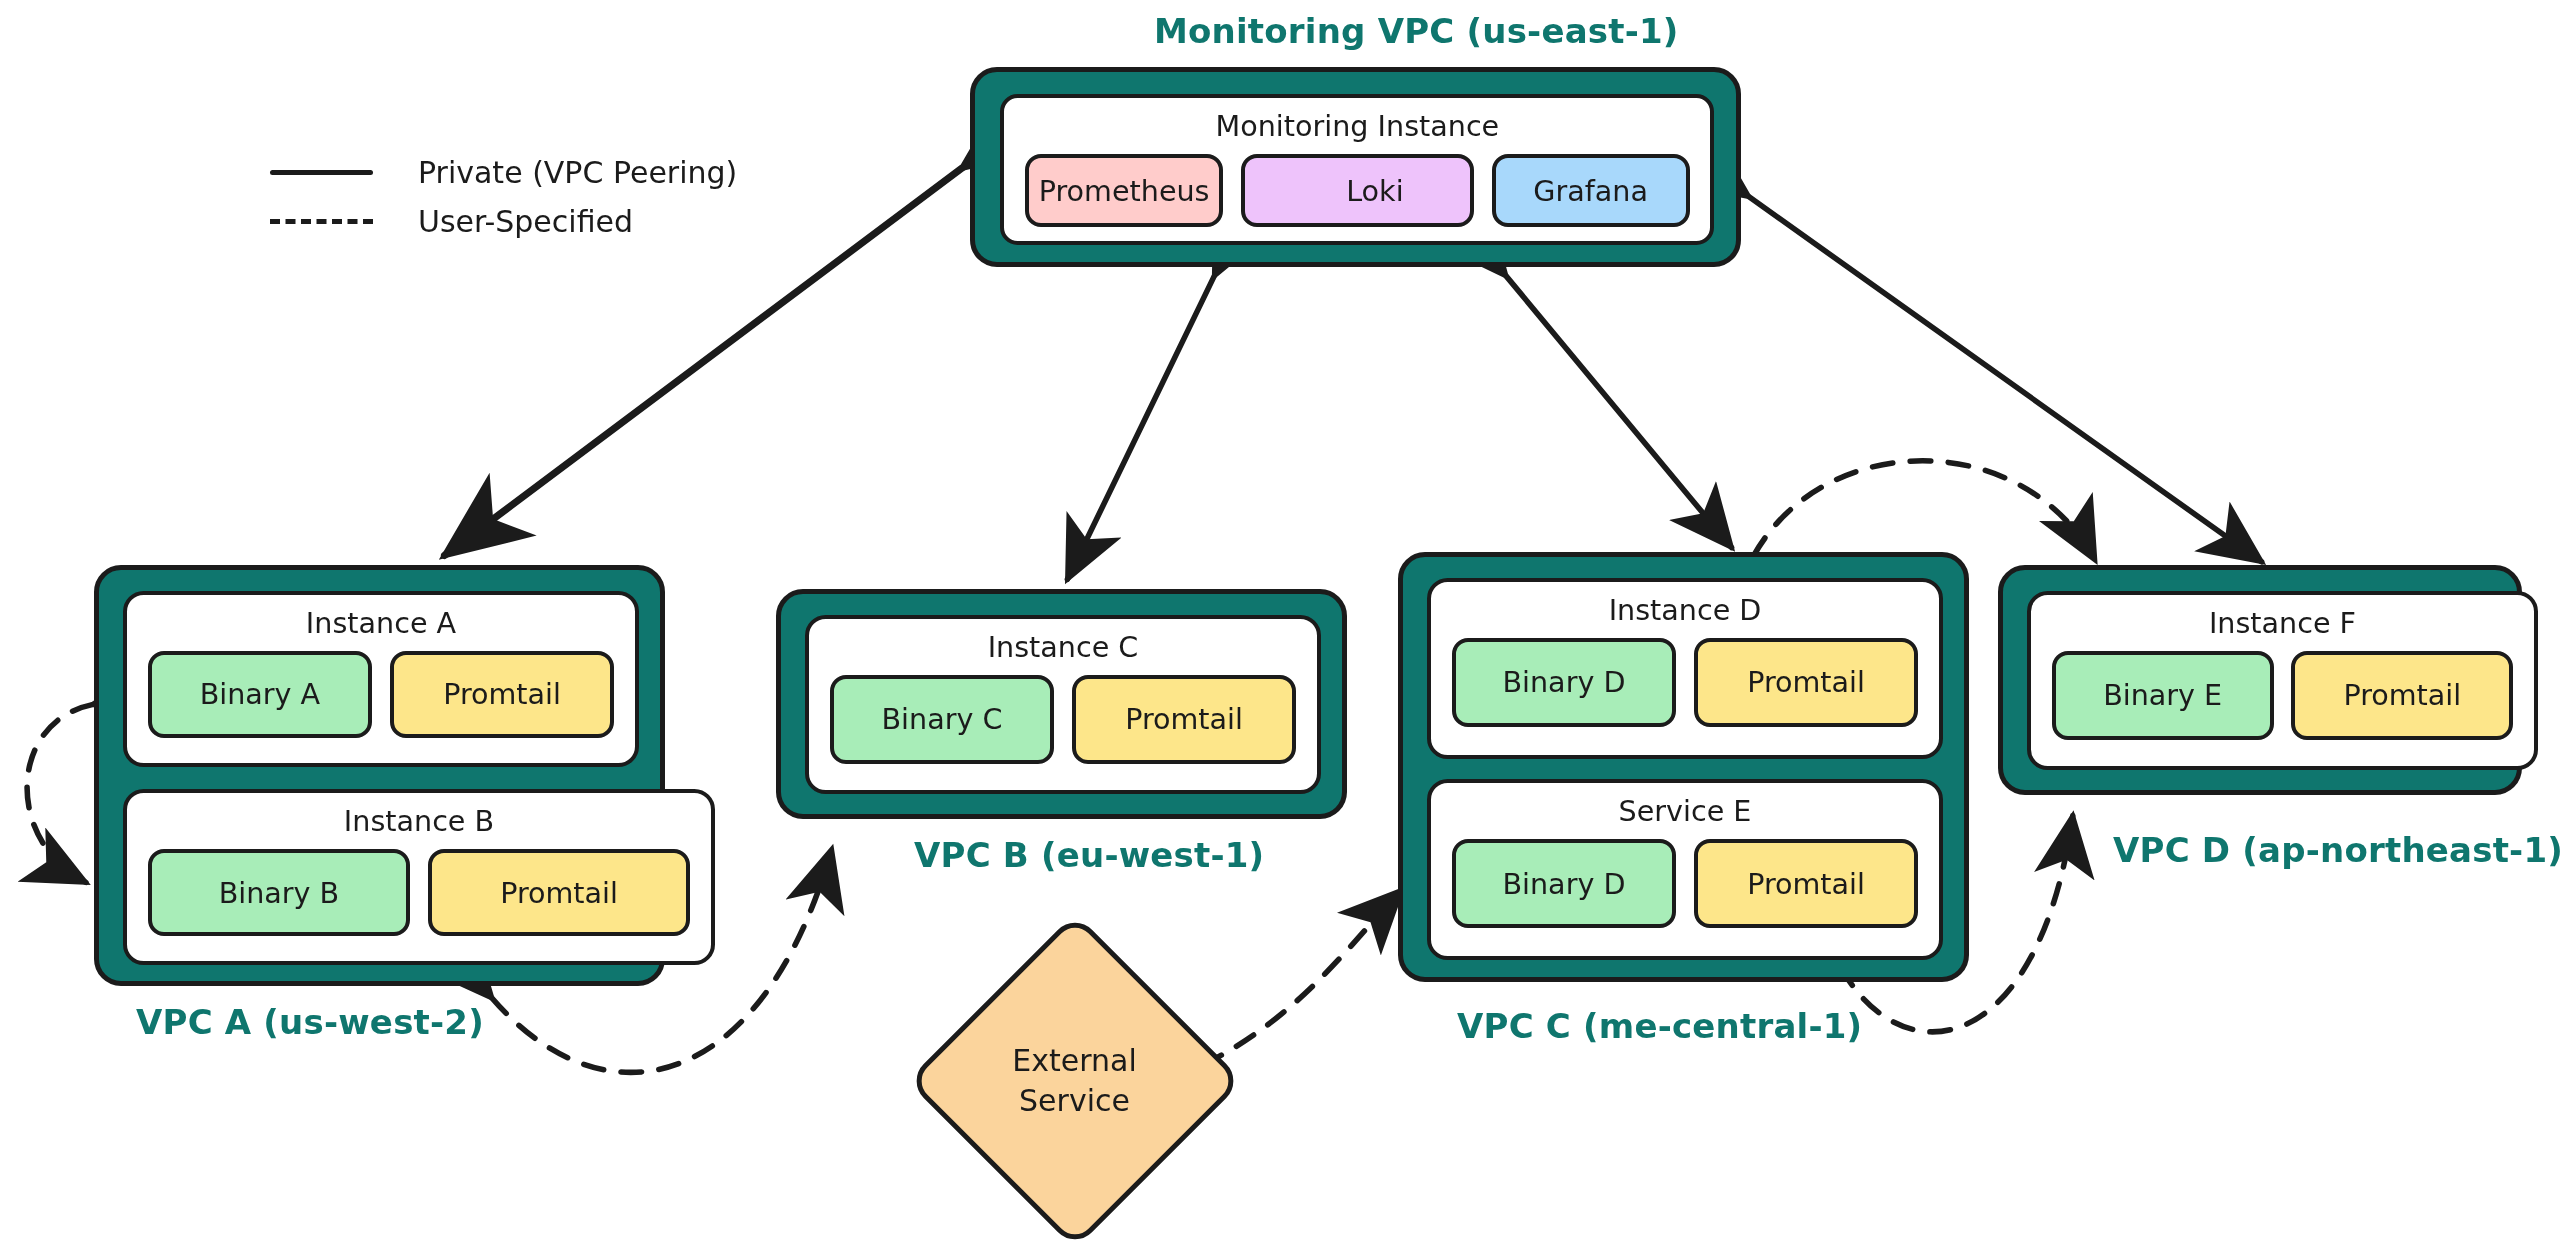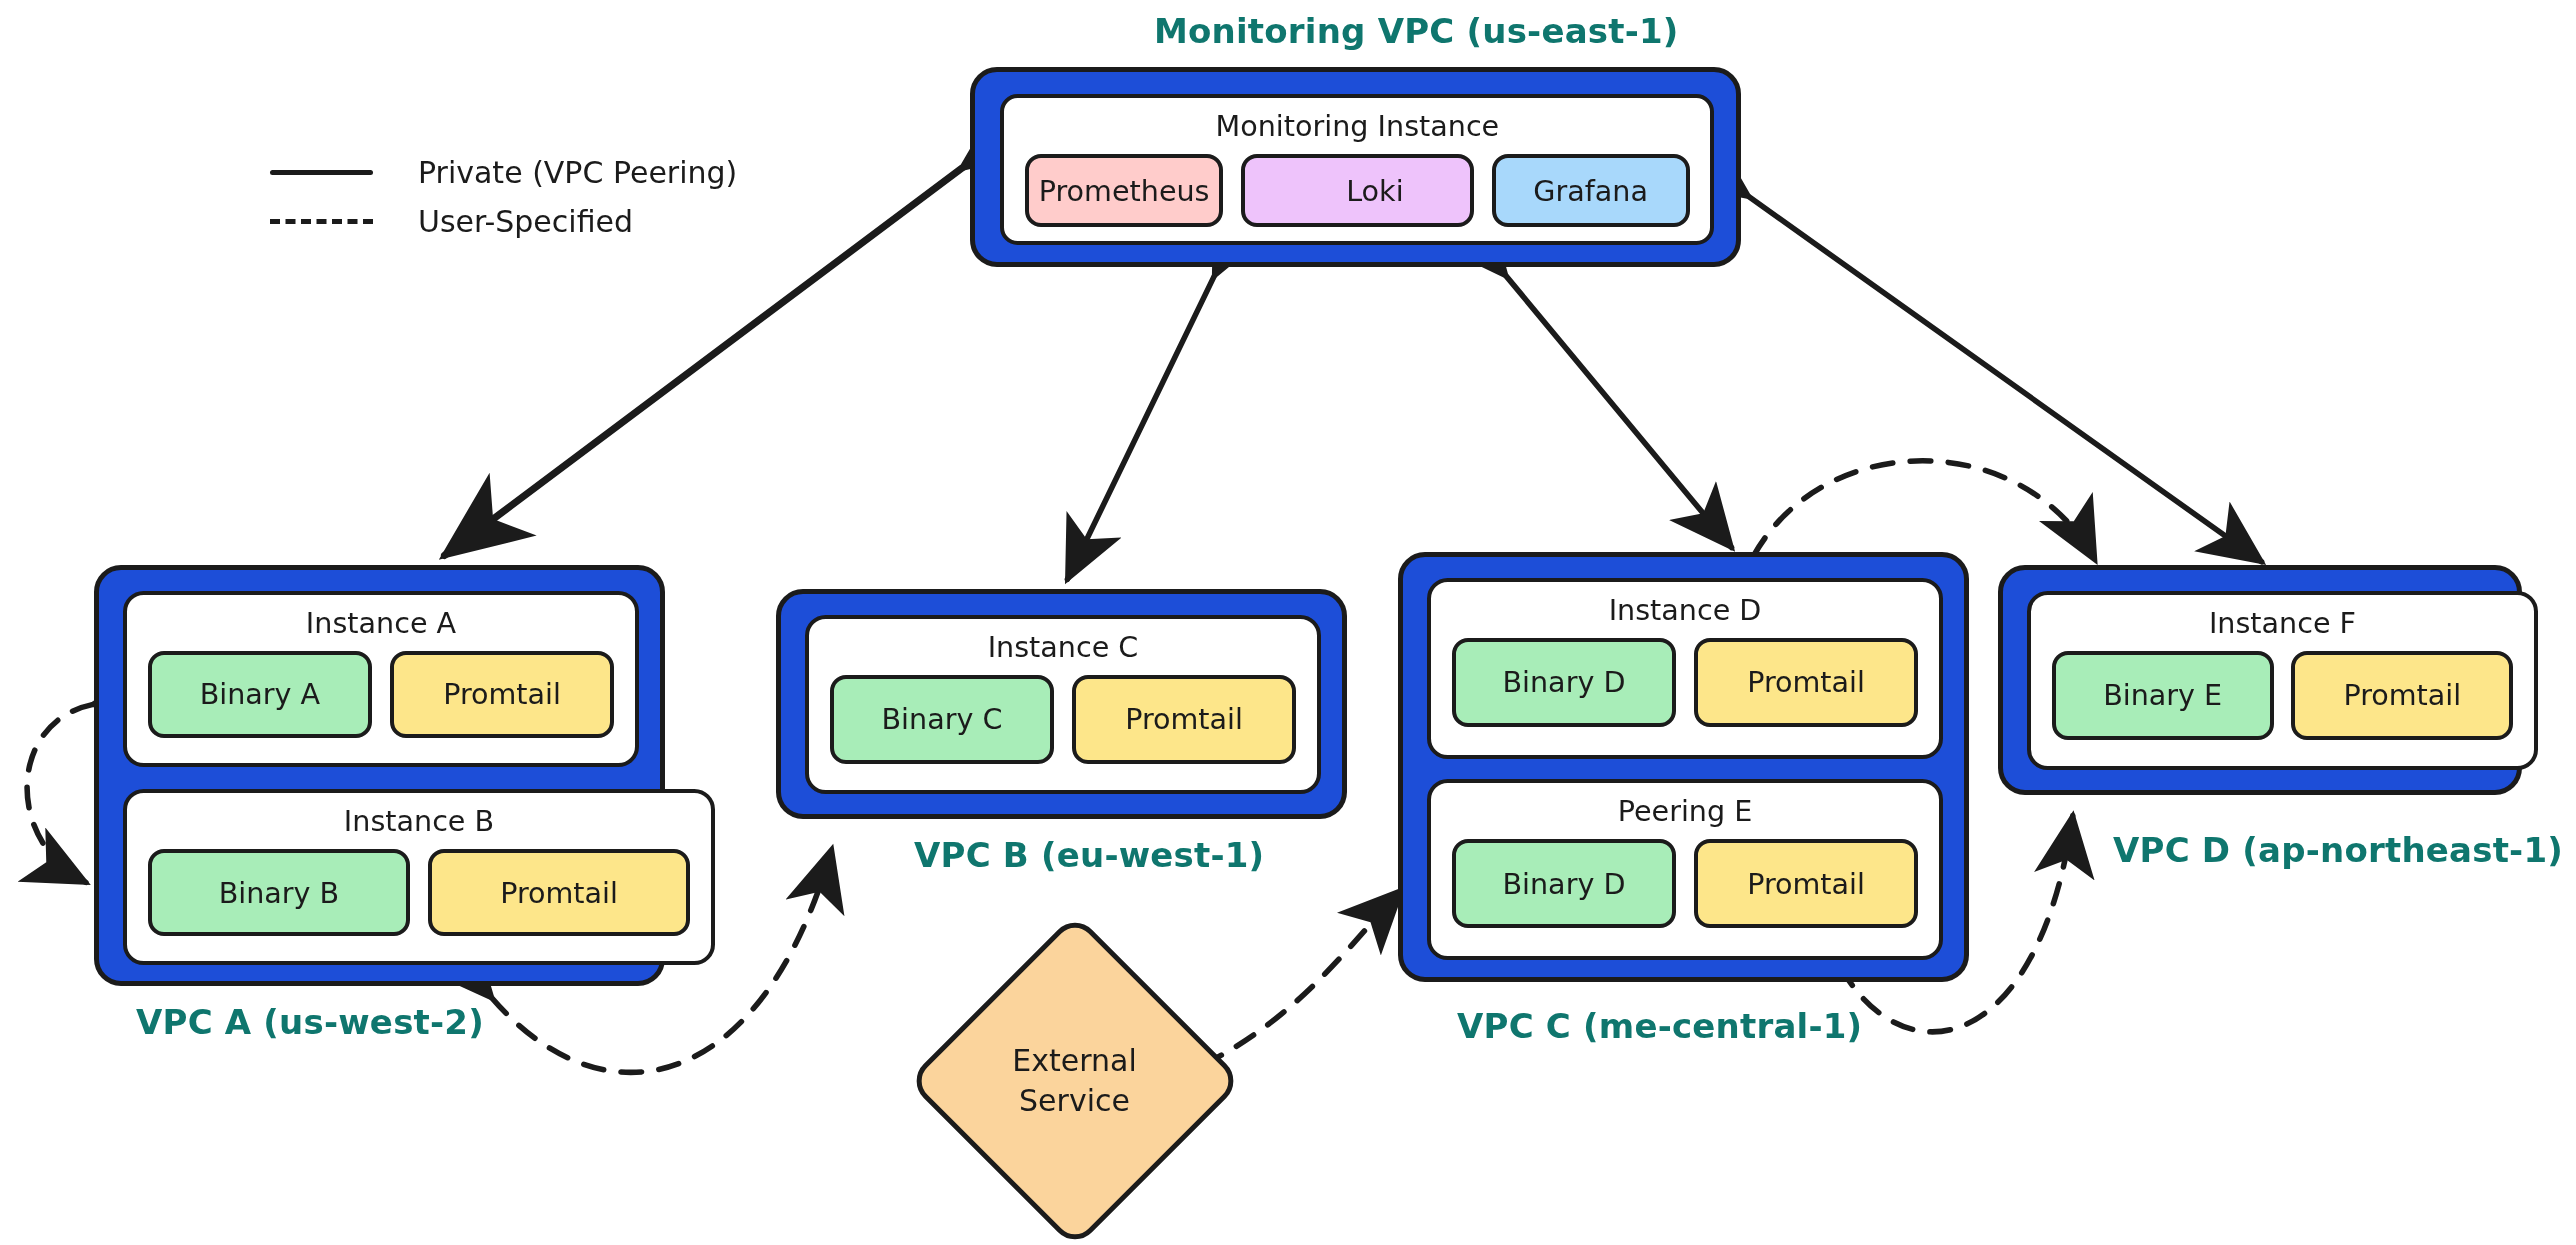"Monitoring Instance" .vpc { background: #1d4ed8 -> #0f766e }
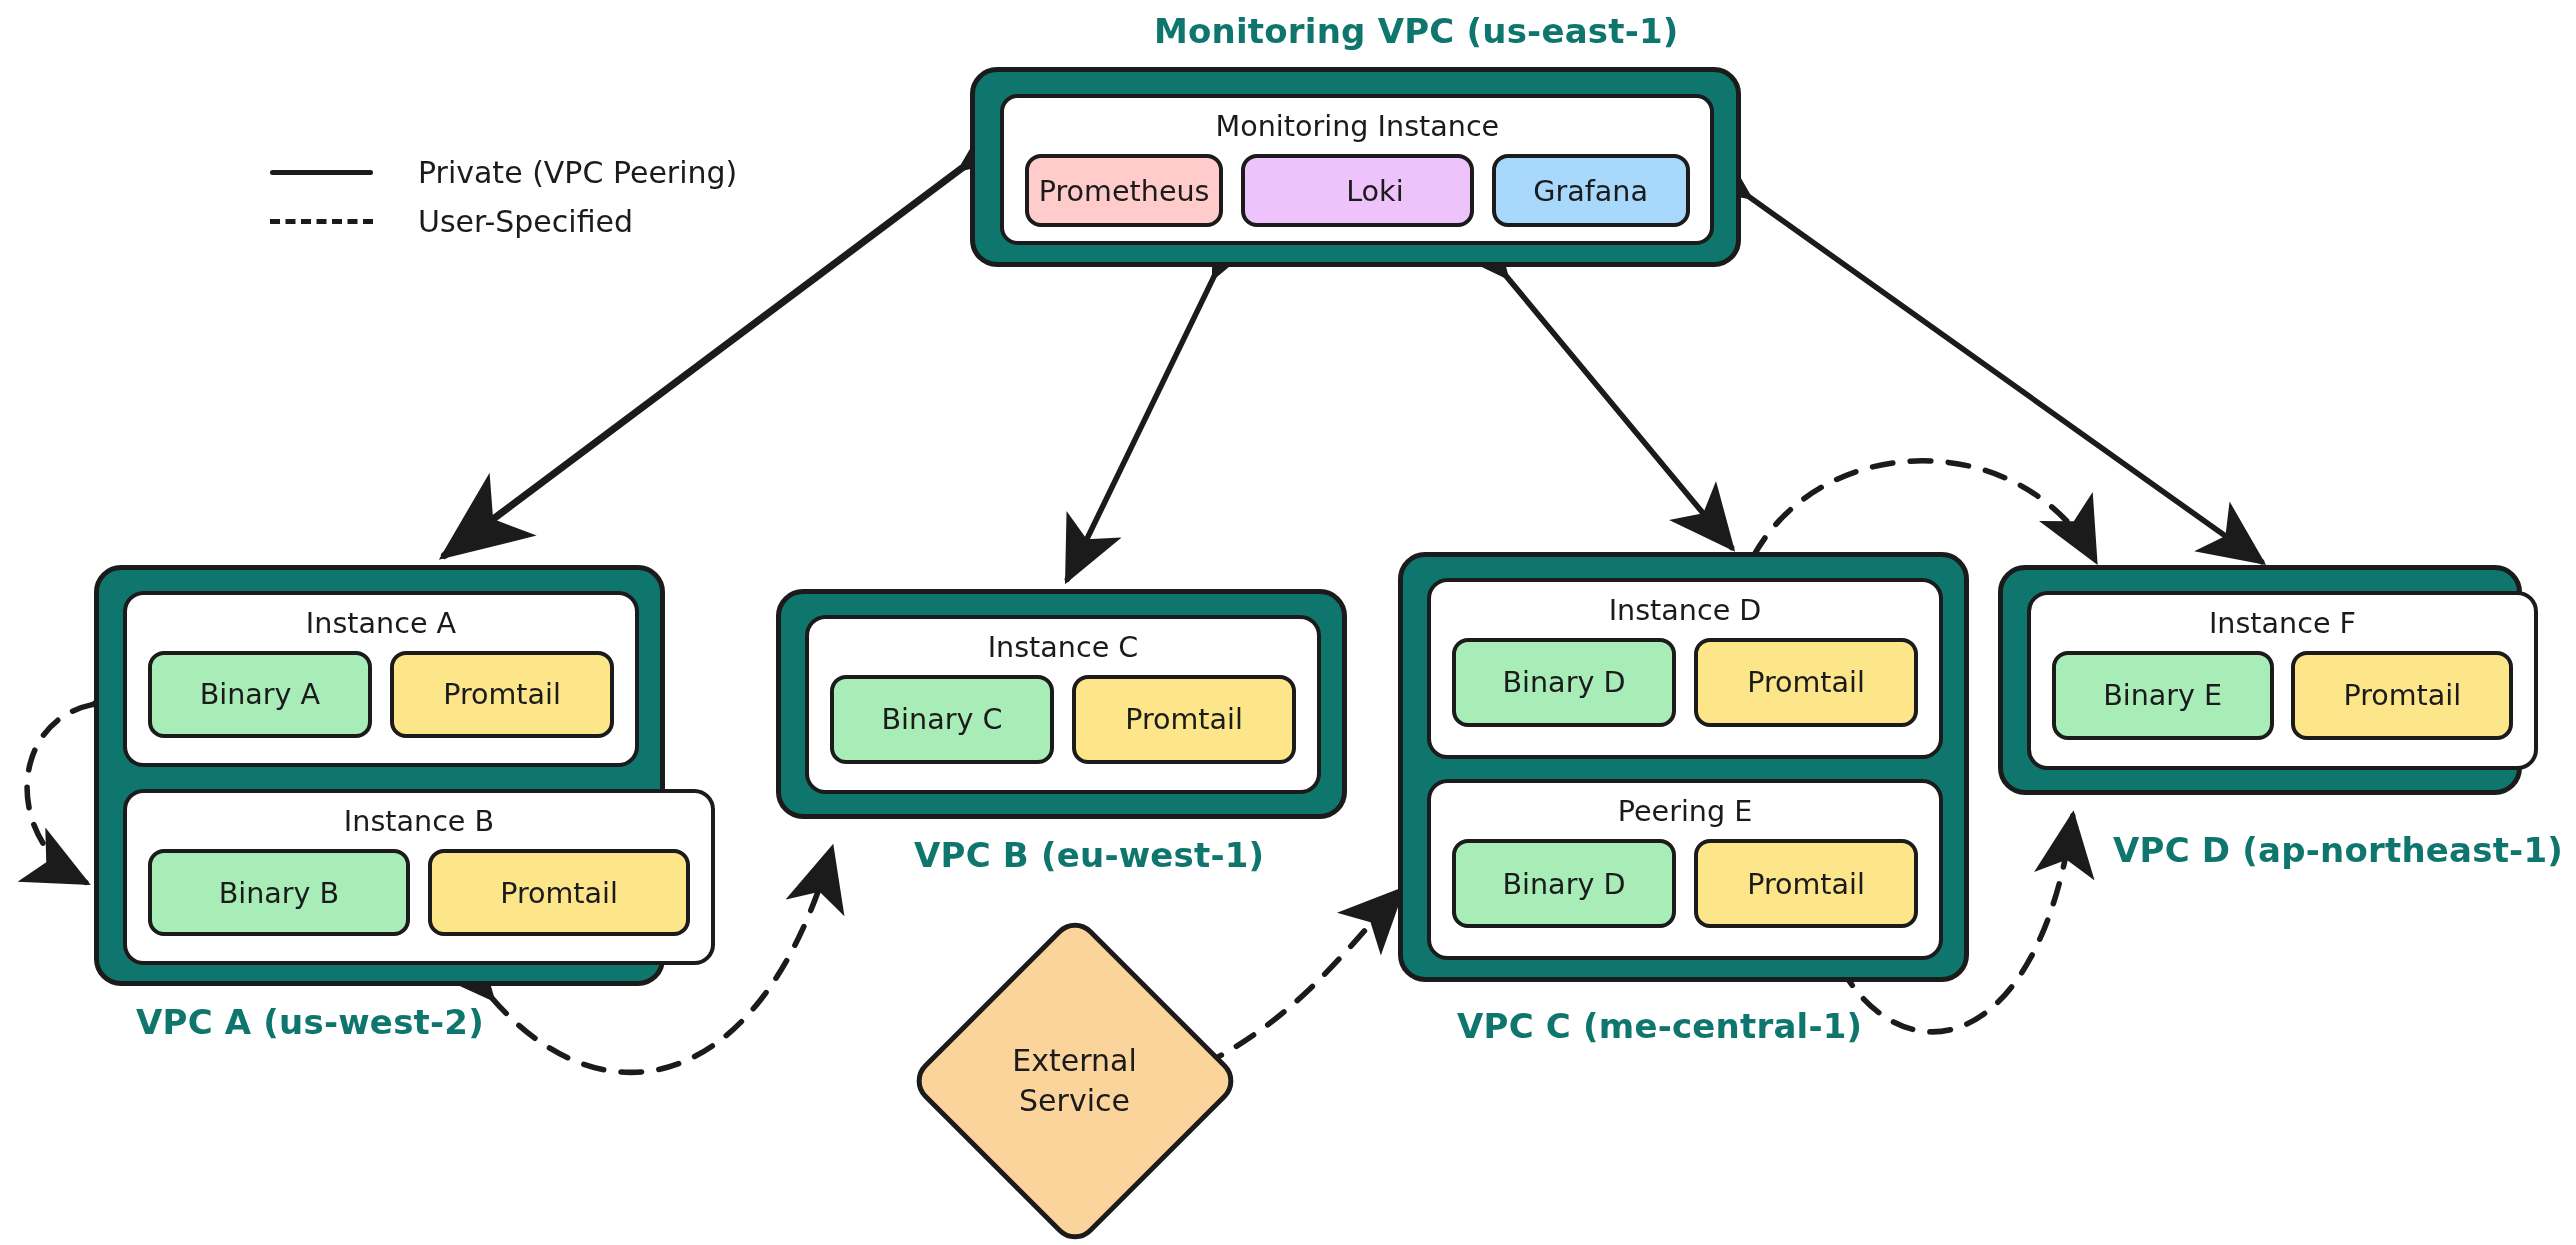"Peering E" div.inst-title { text: Peering -> Service }
